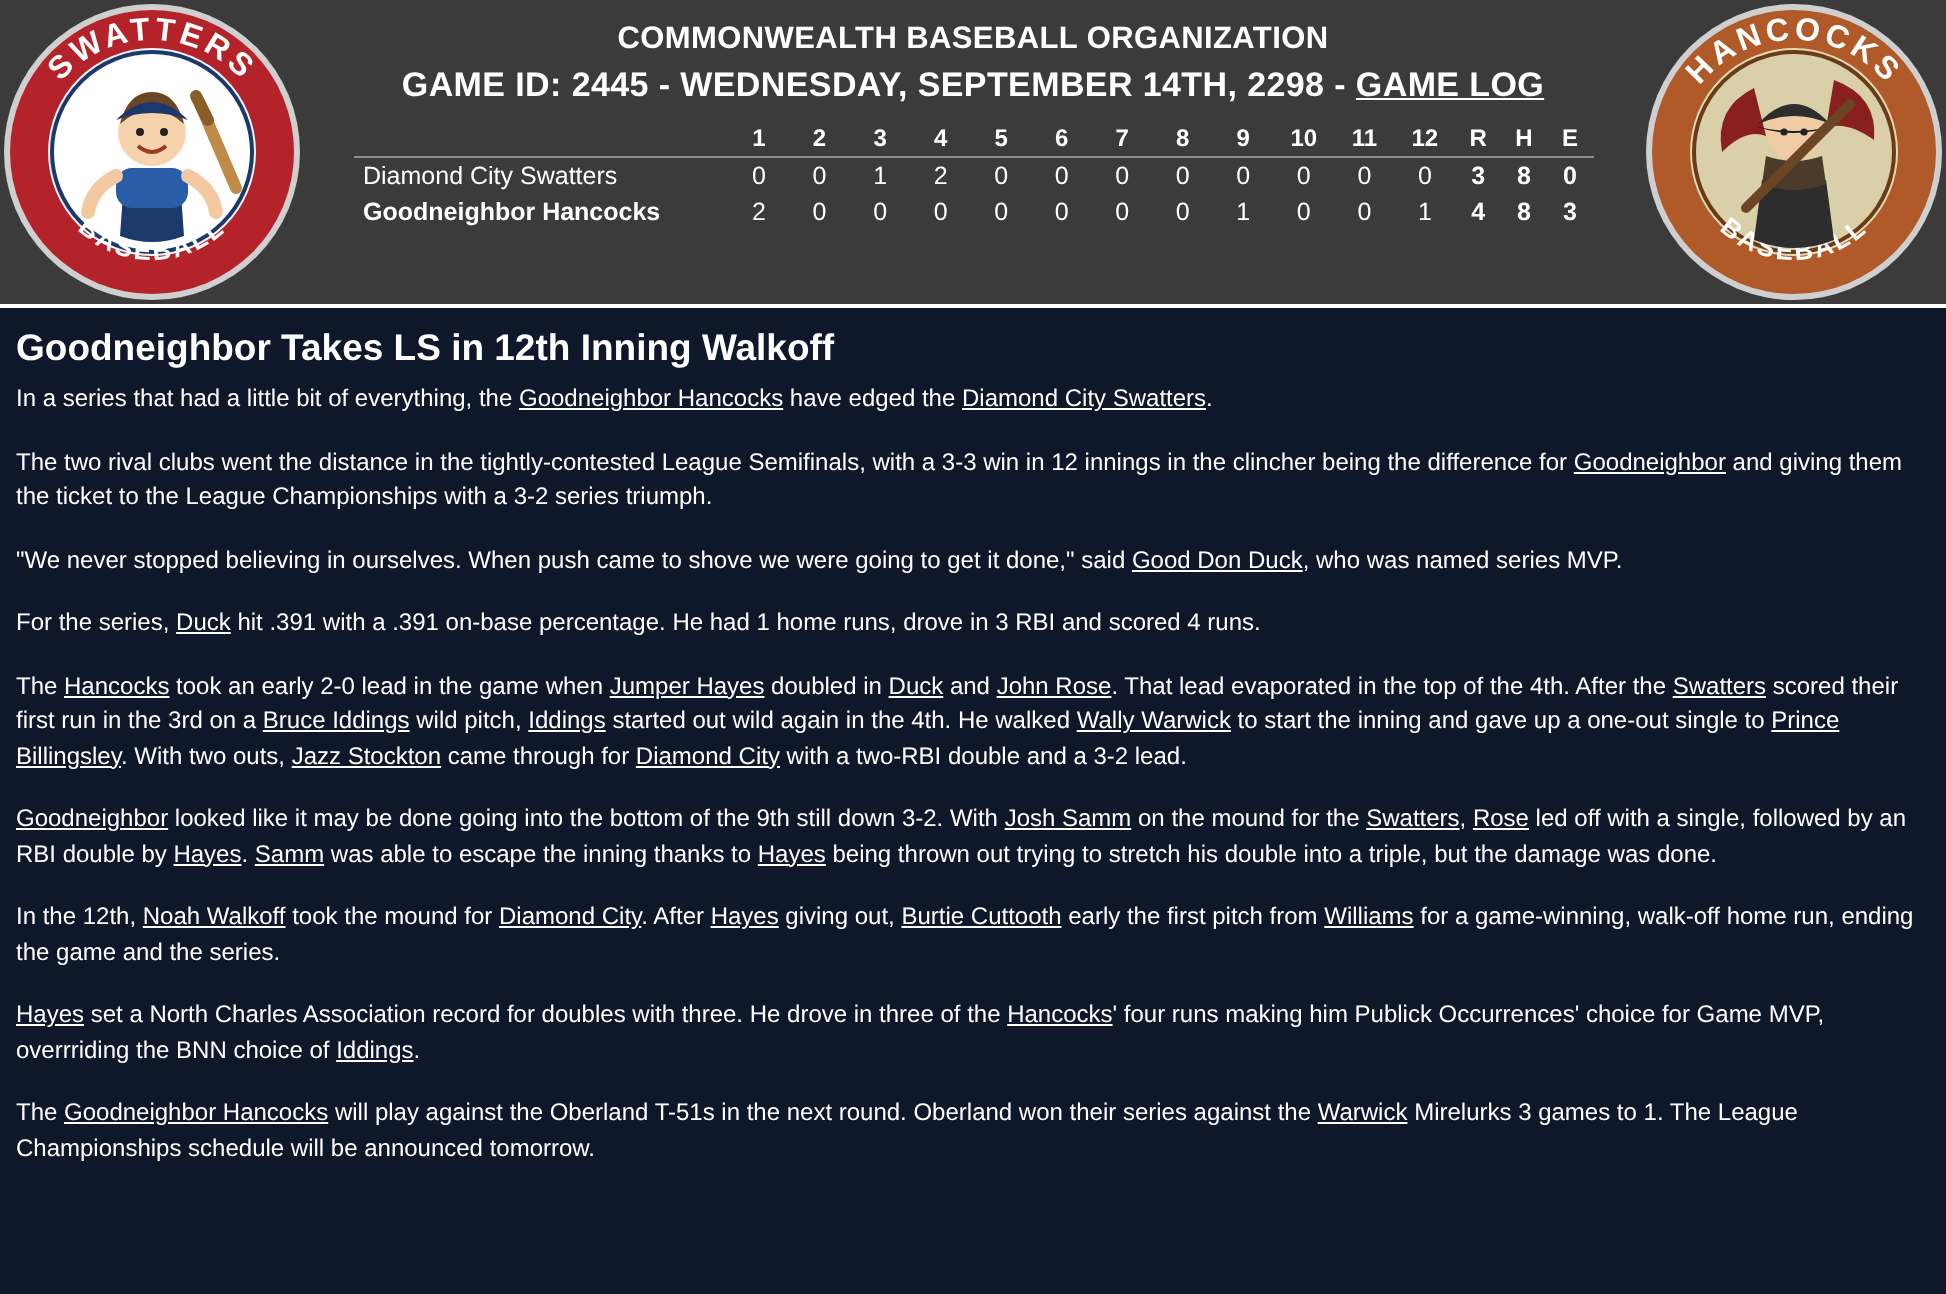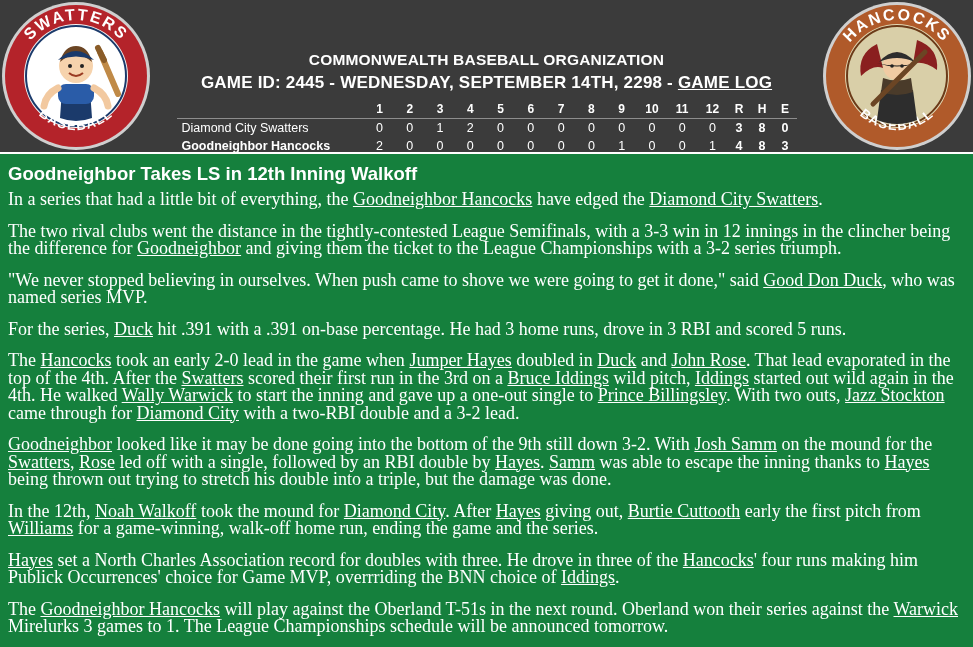"COMMONWEALTH BASEBALL ORGANIZATION" .header-center { margin-top: 40px -> none }
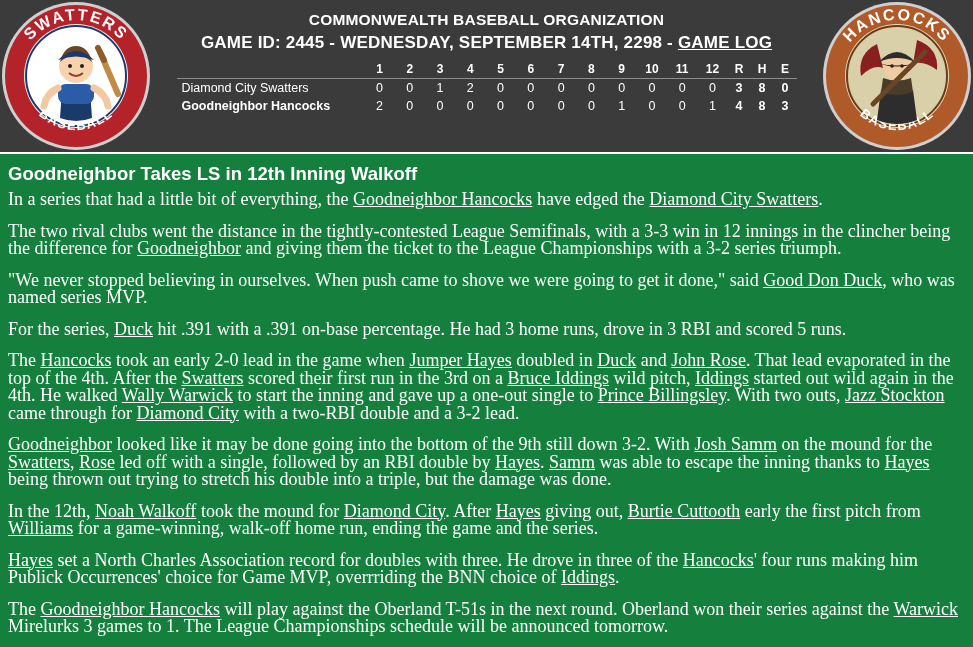"Goodneighbor Takes LS in 12th" .article { background: #15803d -> #0f172a }
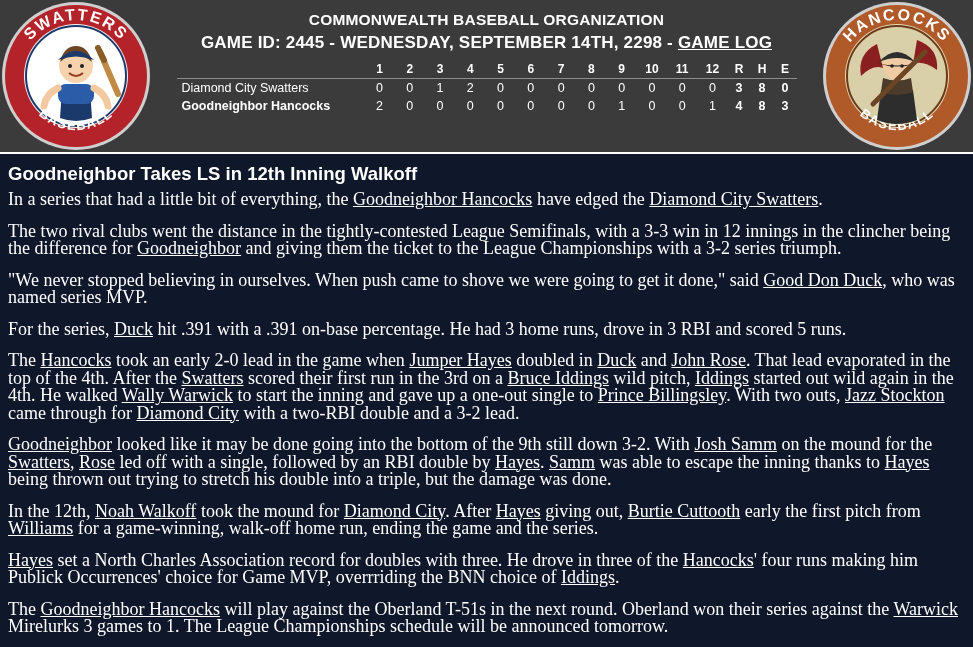"In a series that had" .article p { font-family: Liberation Serif, serif -> none; font-size: 18px -> 12px }
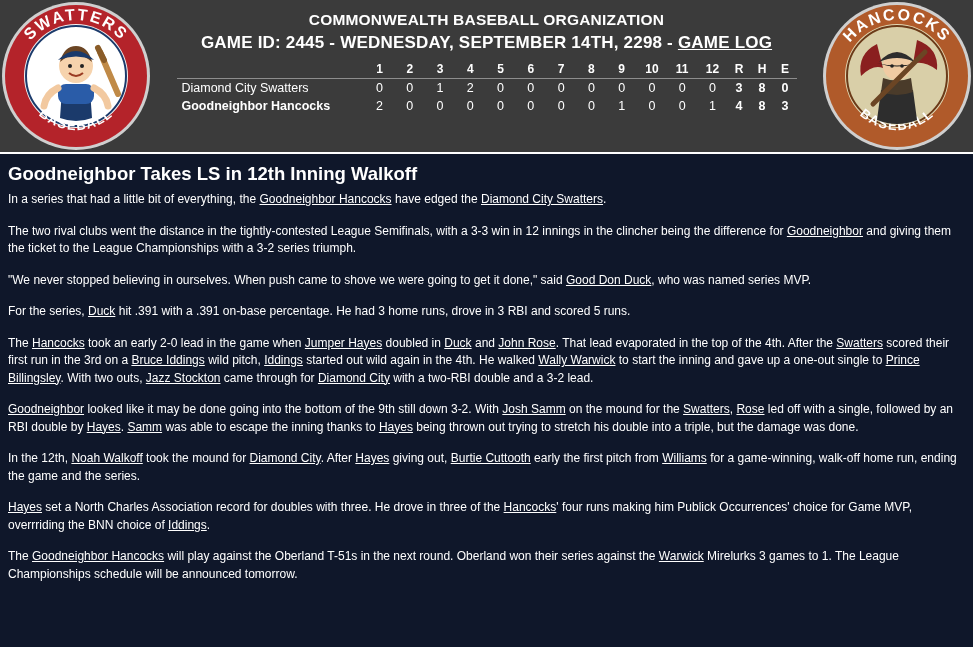"hit .391 with a .391" span { text: 3 home runs, drove in 3 RBI and scored 5 -> 1 home runs, drove in 3 RBI and scored 4 }
